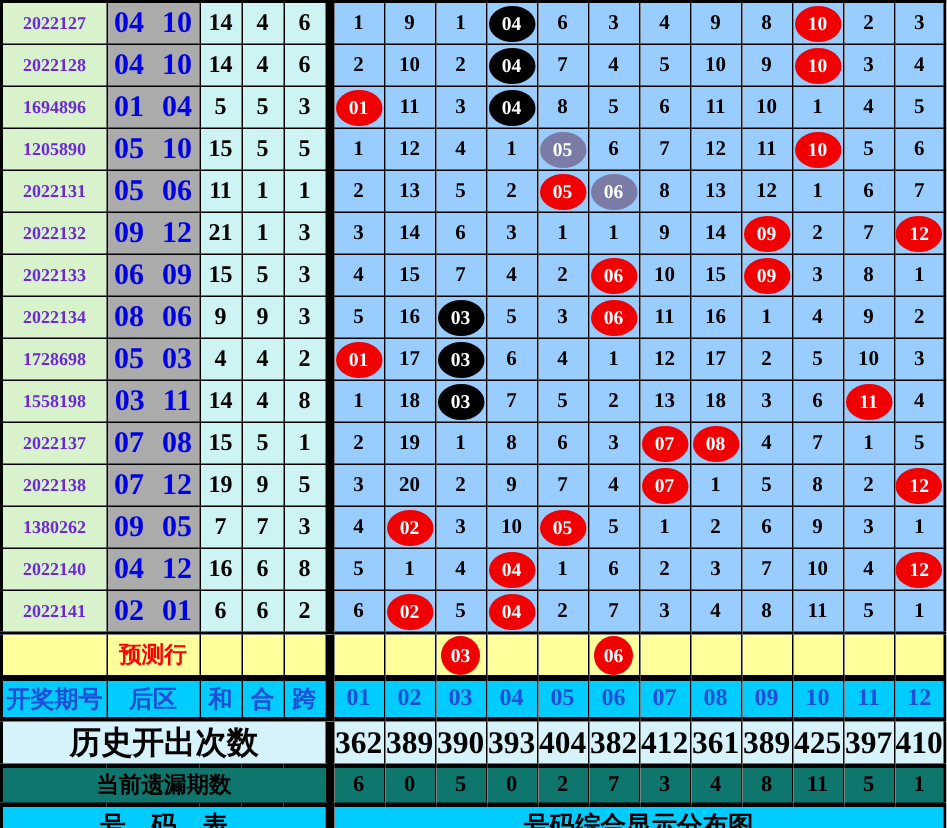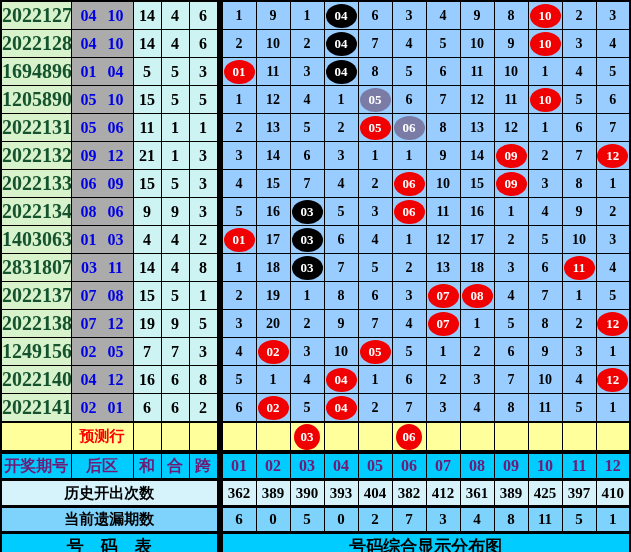"2022127" td.period { color: #14532d -> #6d28d9; font-size: 20px -> 12px }
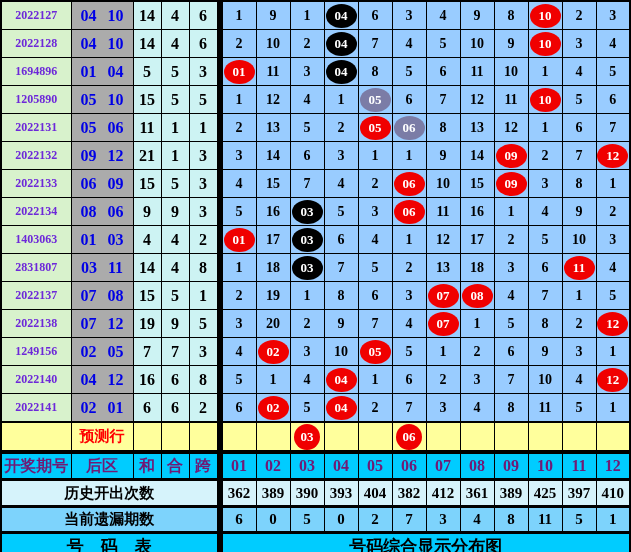"04 10" td.rear { font-size: 16px -> 20px }
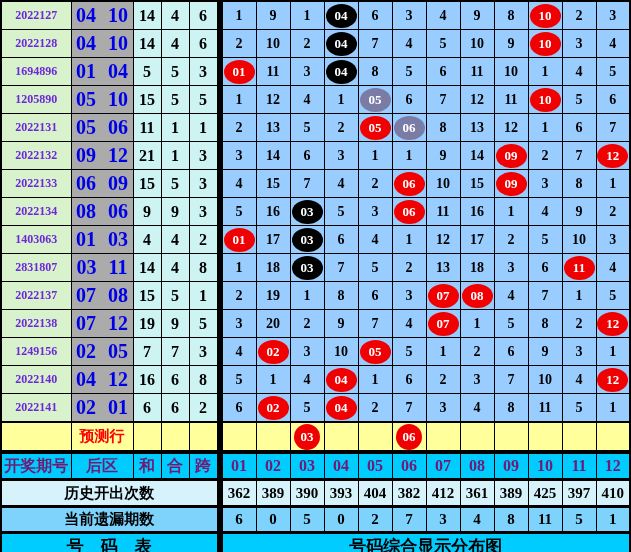"1403063" td.period { text: 1403063 -> 1728698 }
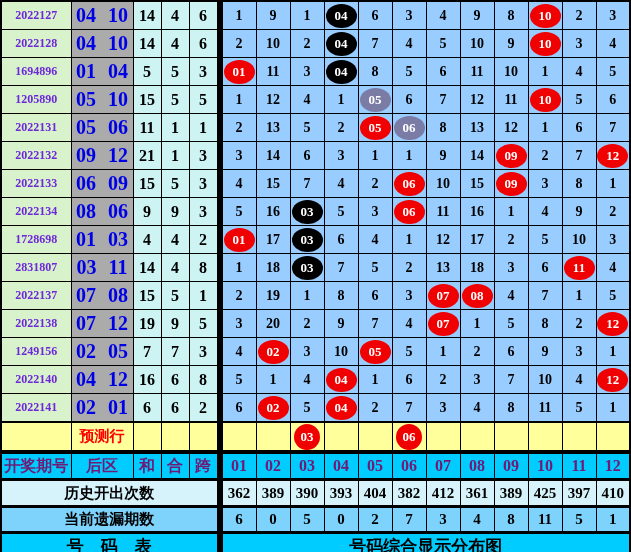"01 03" td.rear { text: 01 -> 05 }
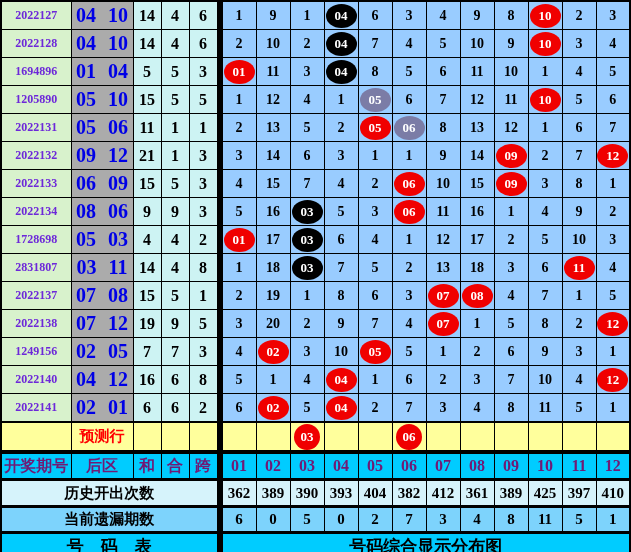"2831807" td.period { text: 2831807 -> 1558198 }
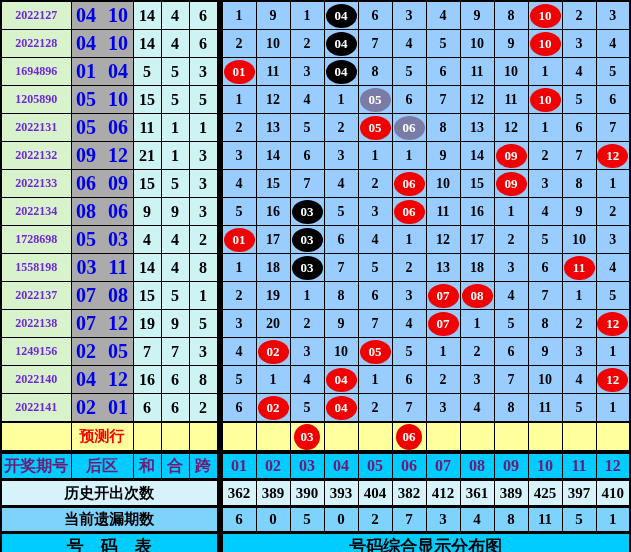"1249156" td.period { text: 1249156 -> 1380262 }
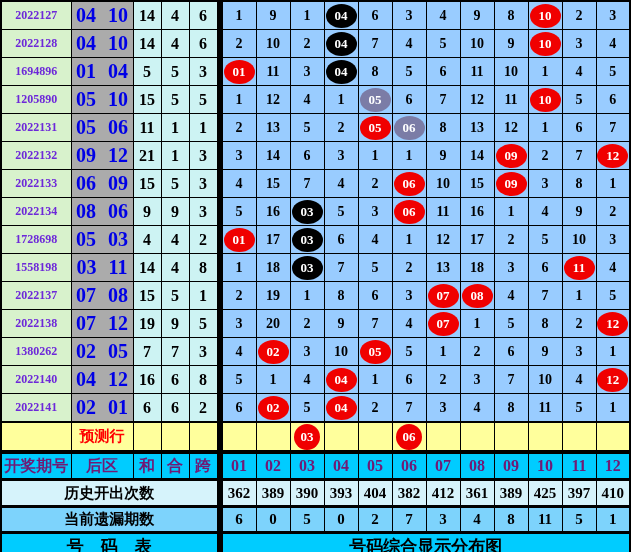"02 05" td.rear { text: 02 -> 09 }
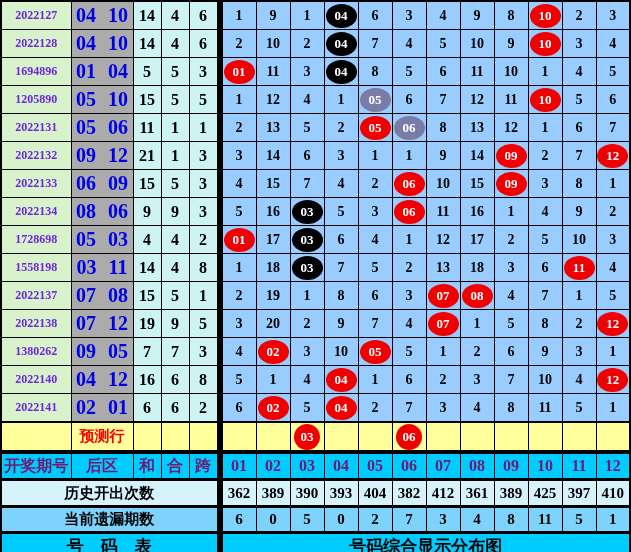"开奖期号" tr.head-row td { color: #701a75 -> #1d4ed8 }
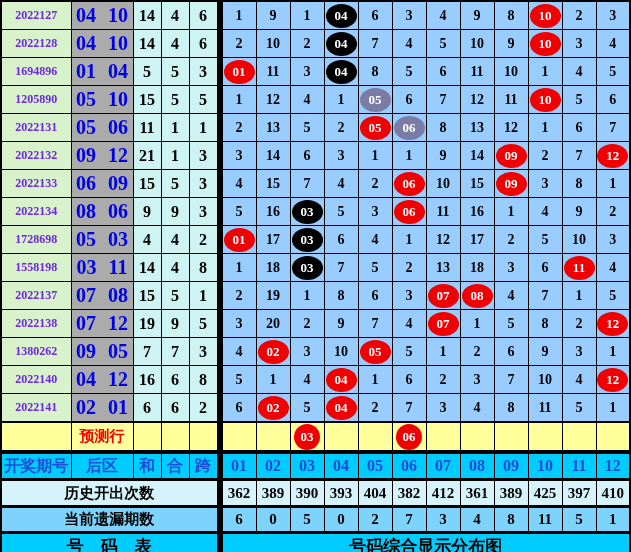"历史开出次数" tr.hist-row td { font-size: 15px -> 21px }
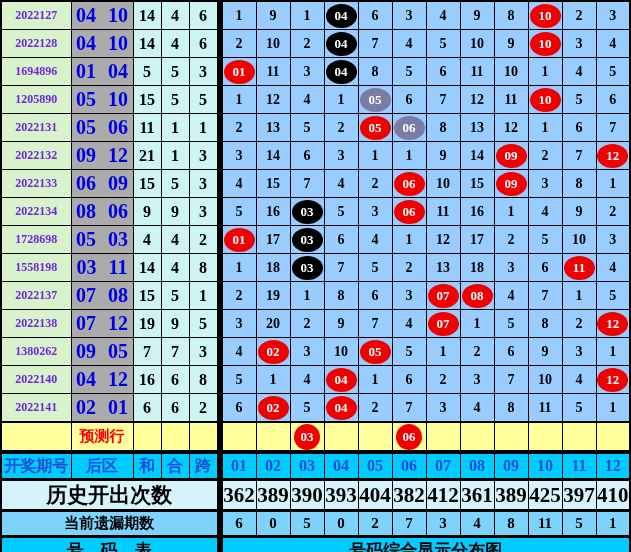"当前遗漏期数" tr.miss-row td { background: #7dd3fc -> #0f766e }
